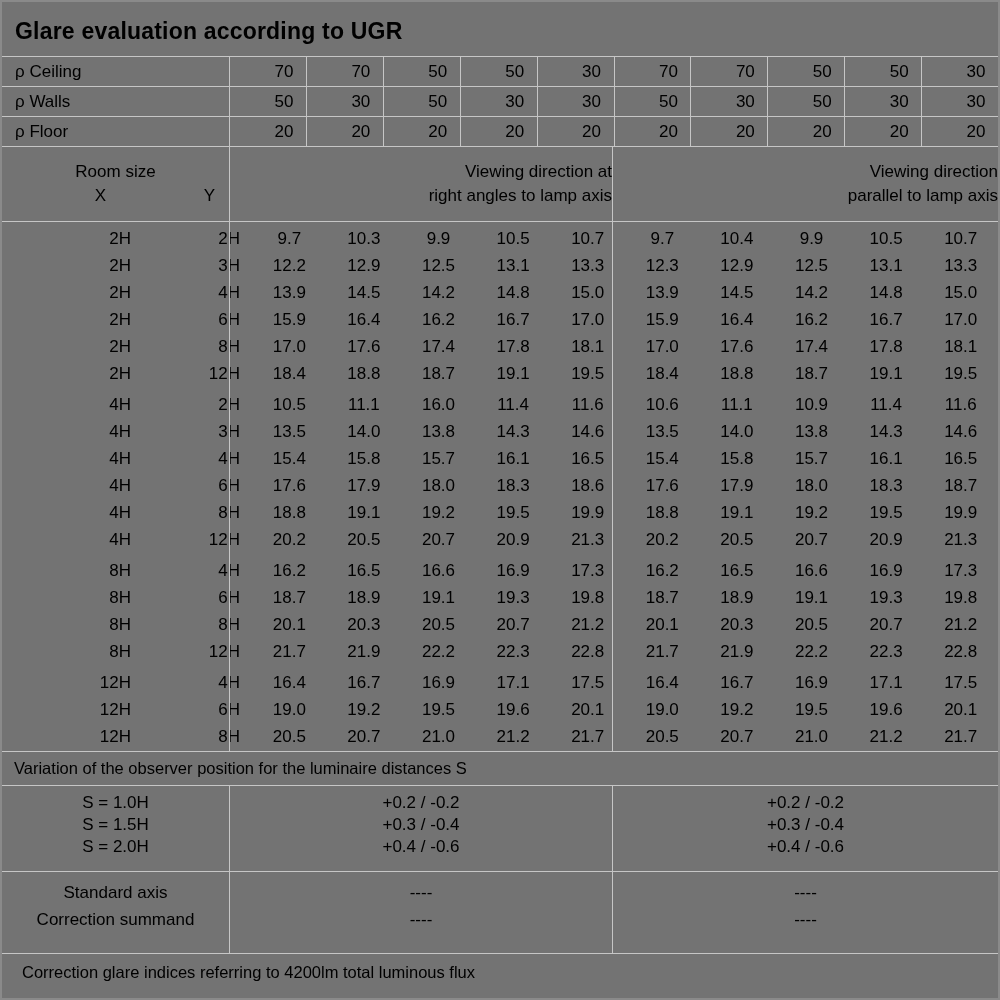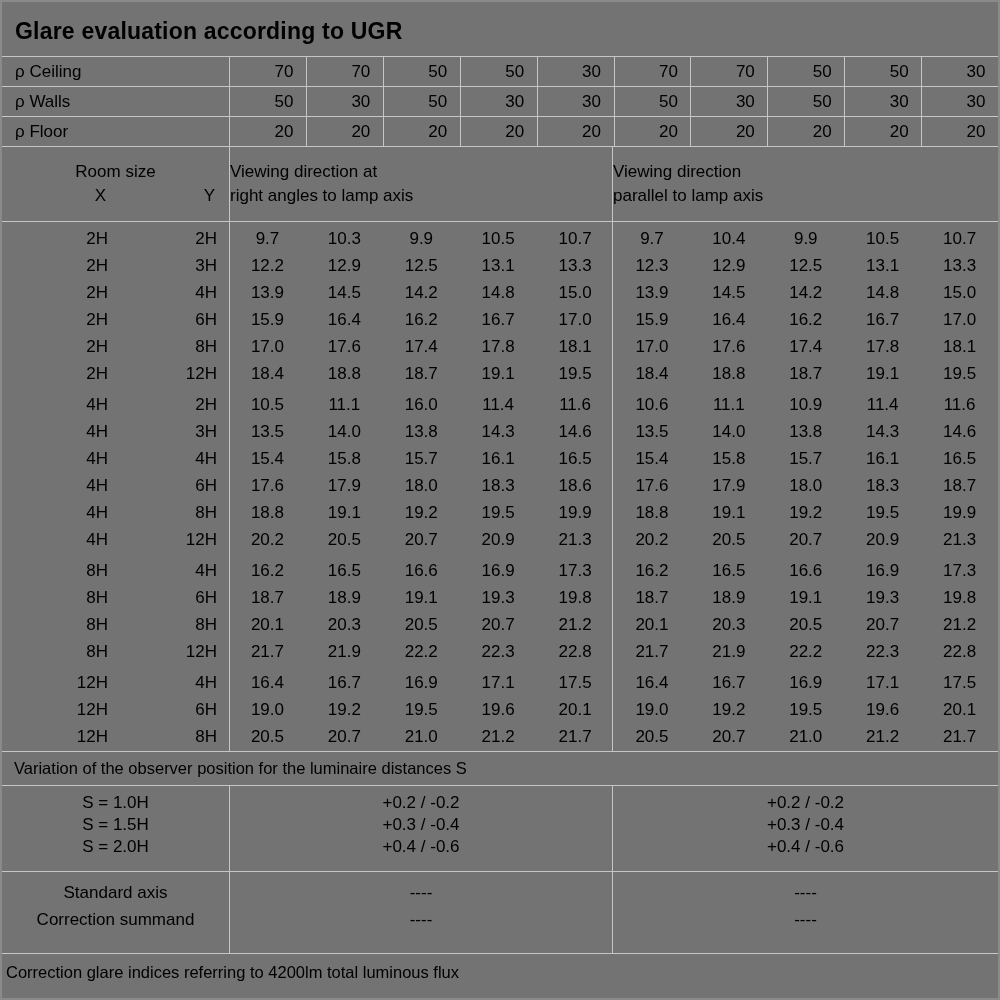"Viewing direction at" .mh-block { text-align: left -> right }
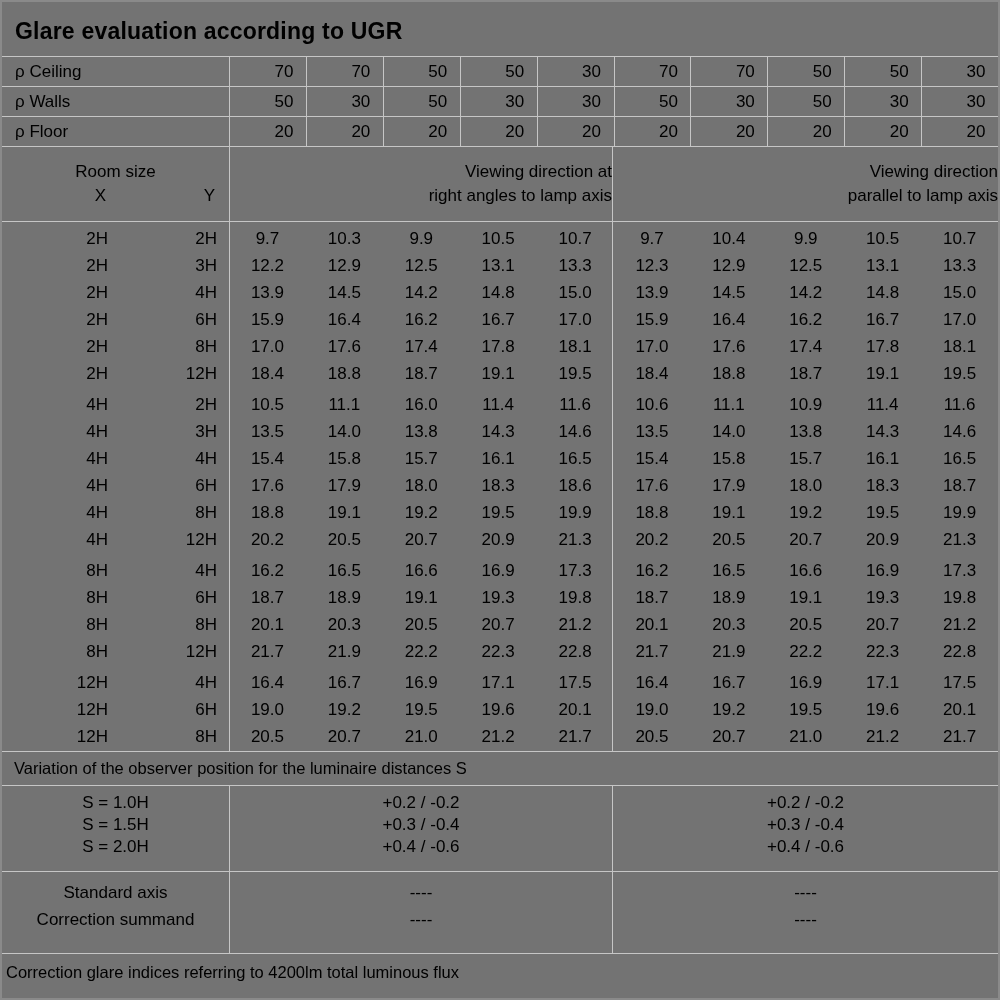"2H" .ugr-block { margin-left: none -> 23px }
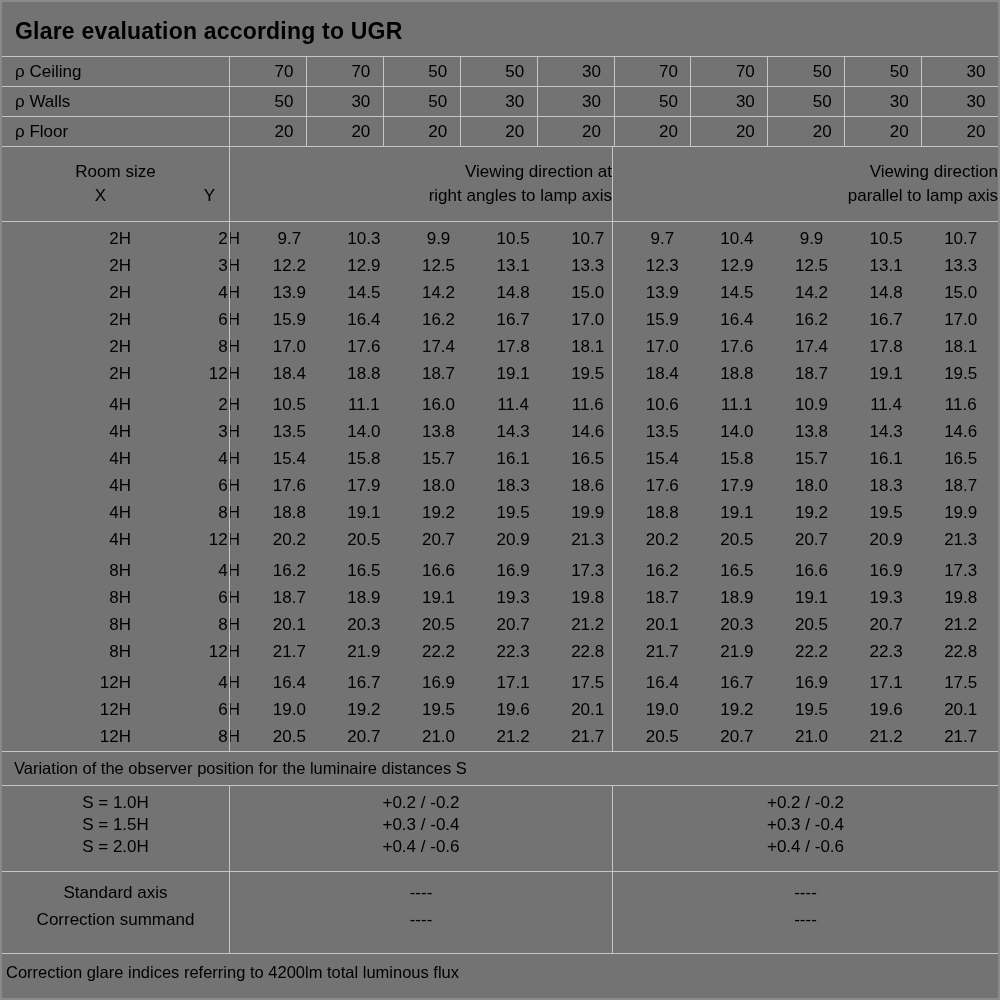"Correction glare indices referring to" .footer-strip { padding: 9px 0 0 4px -> 9px 0 0 20px }
